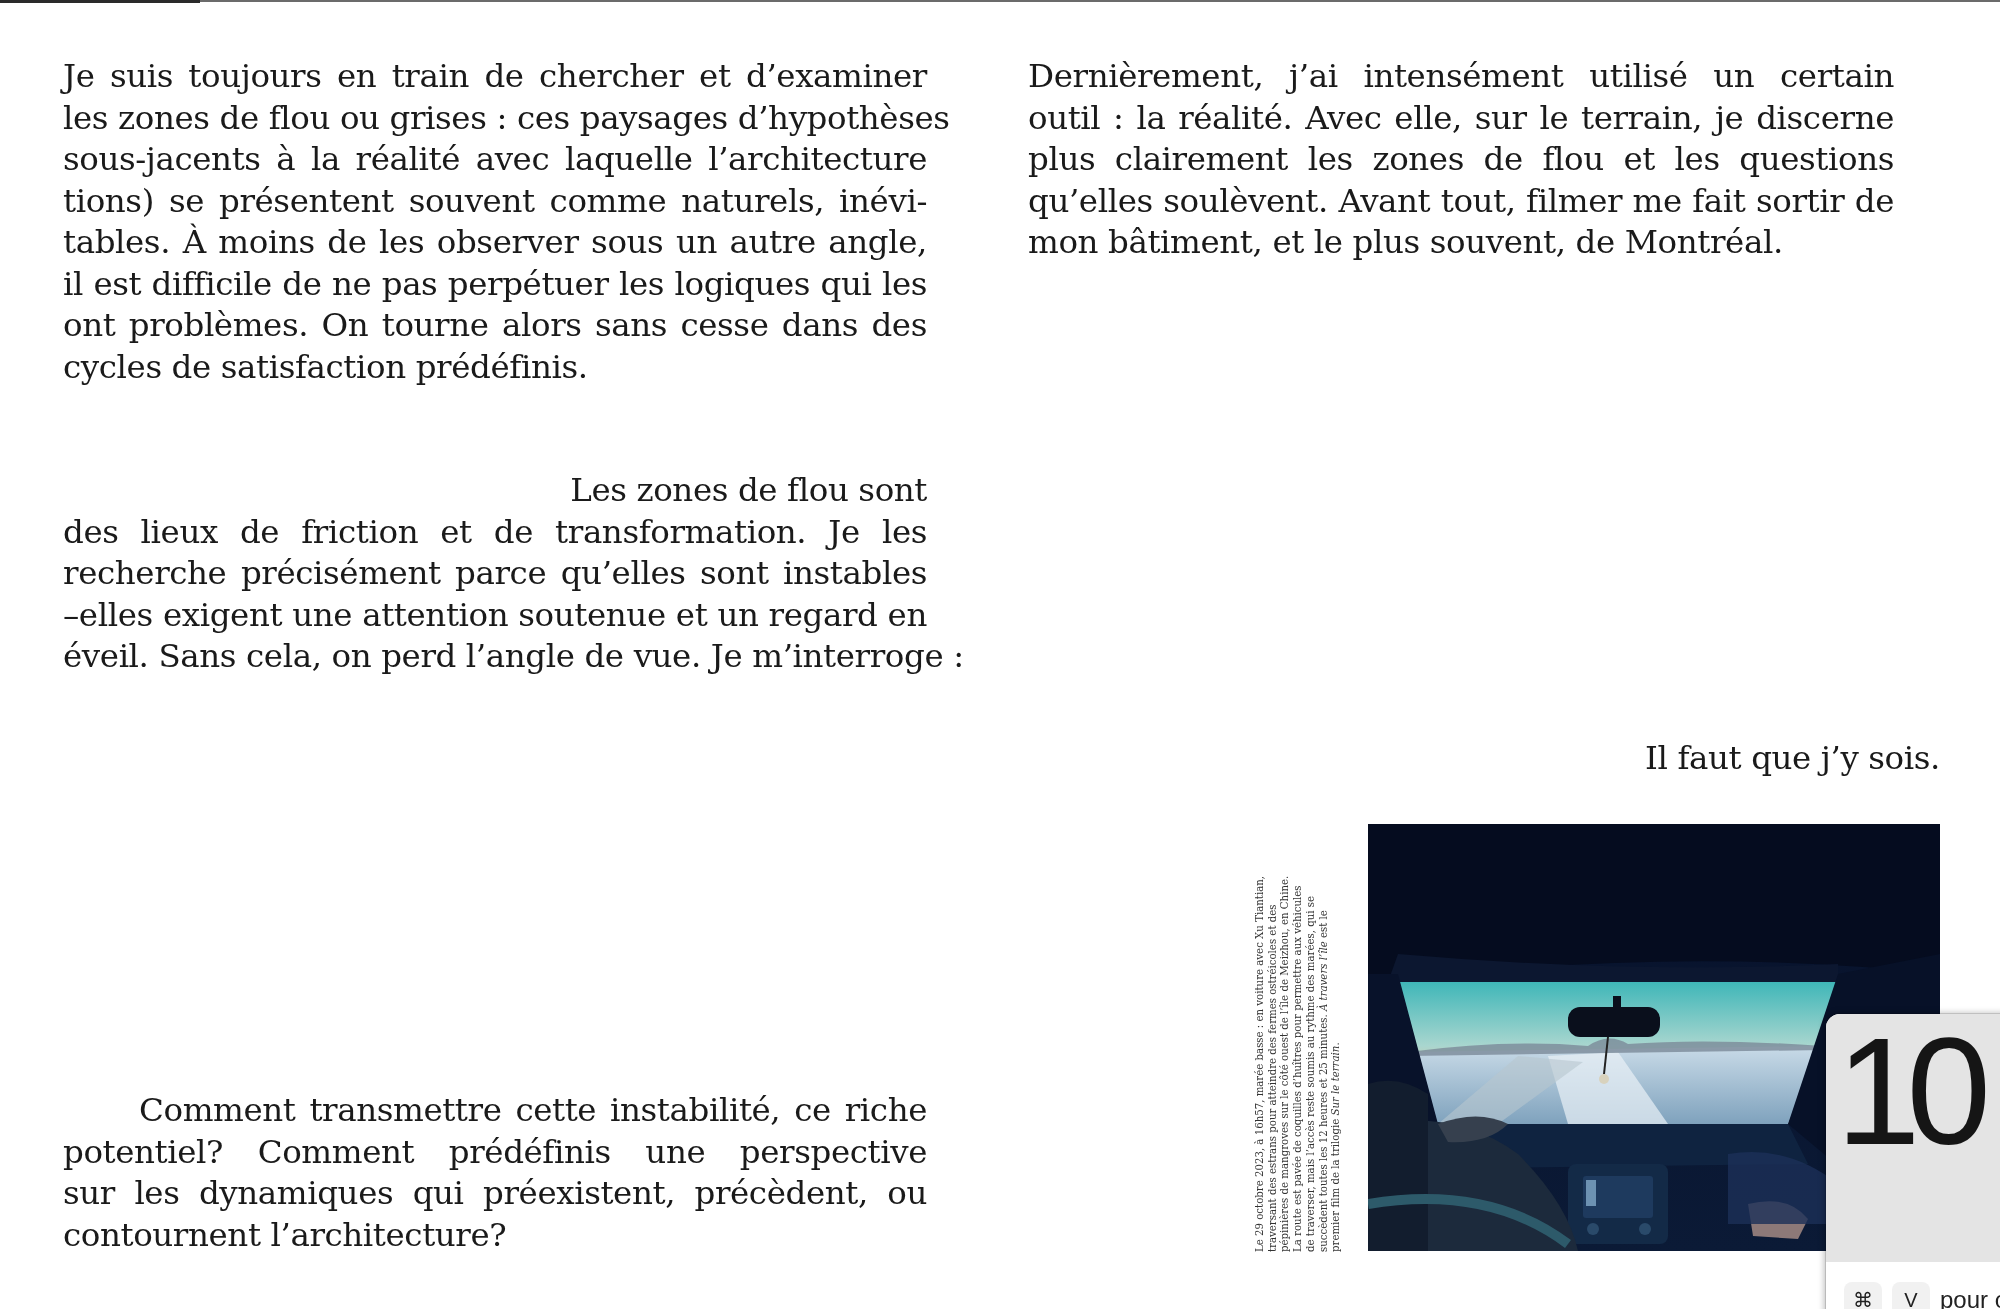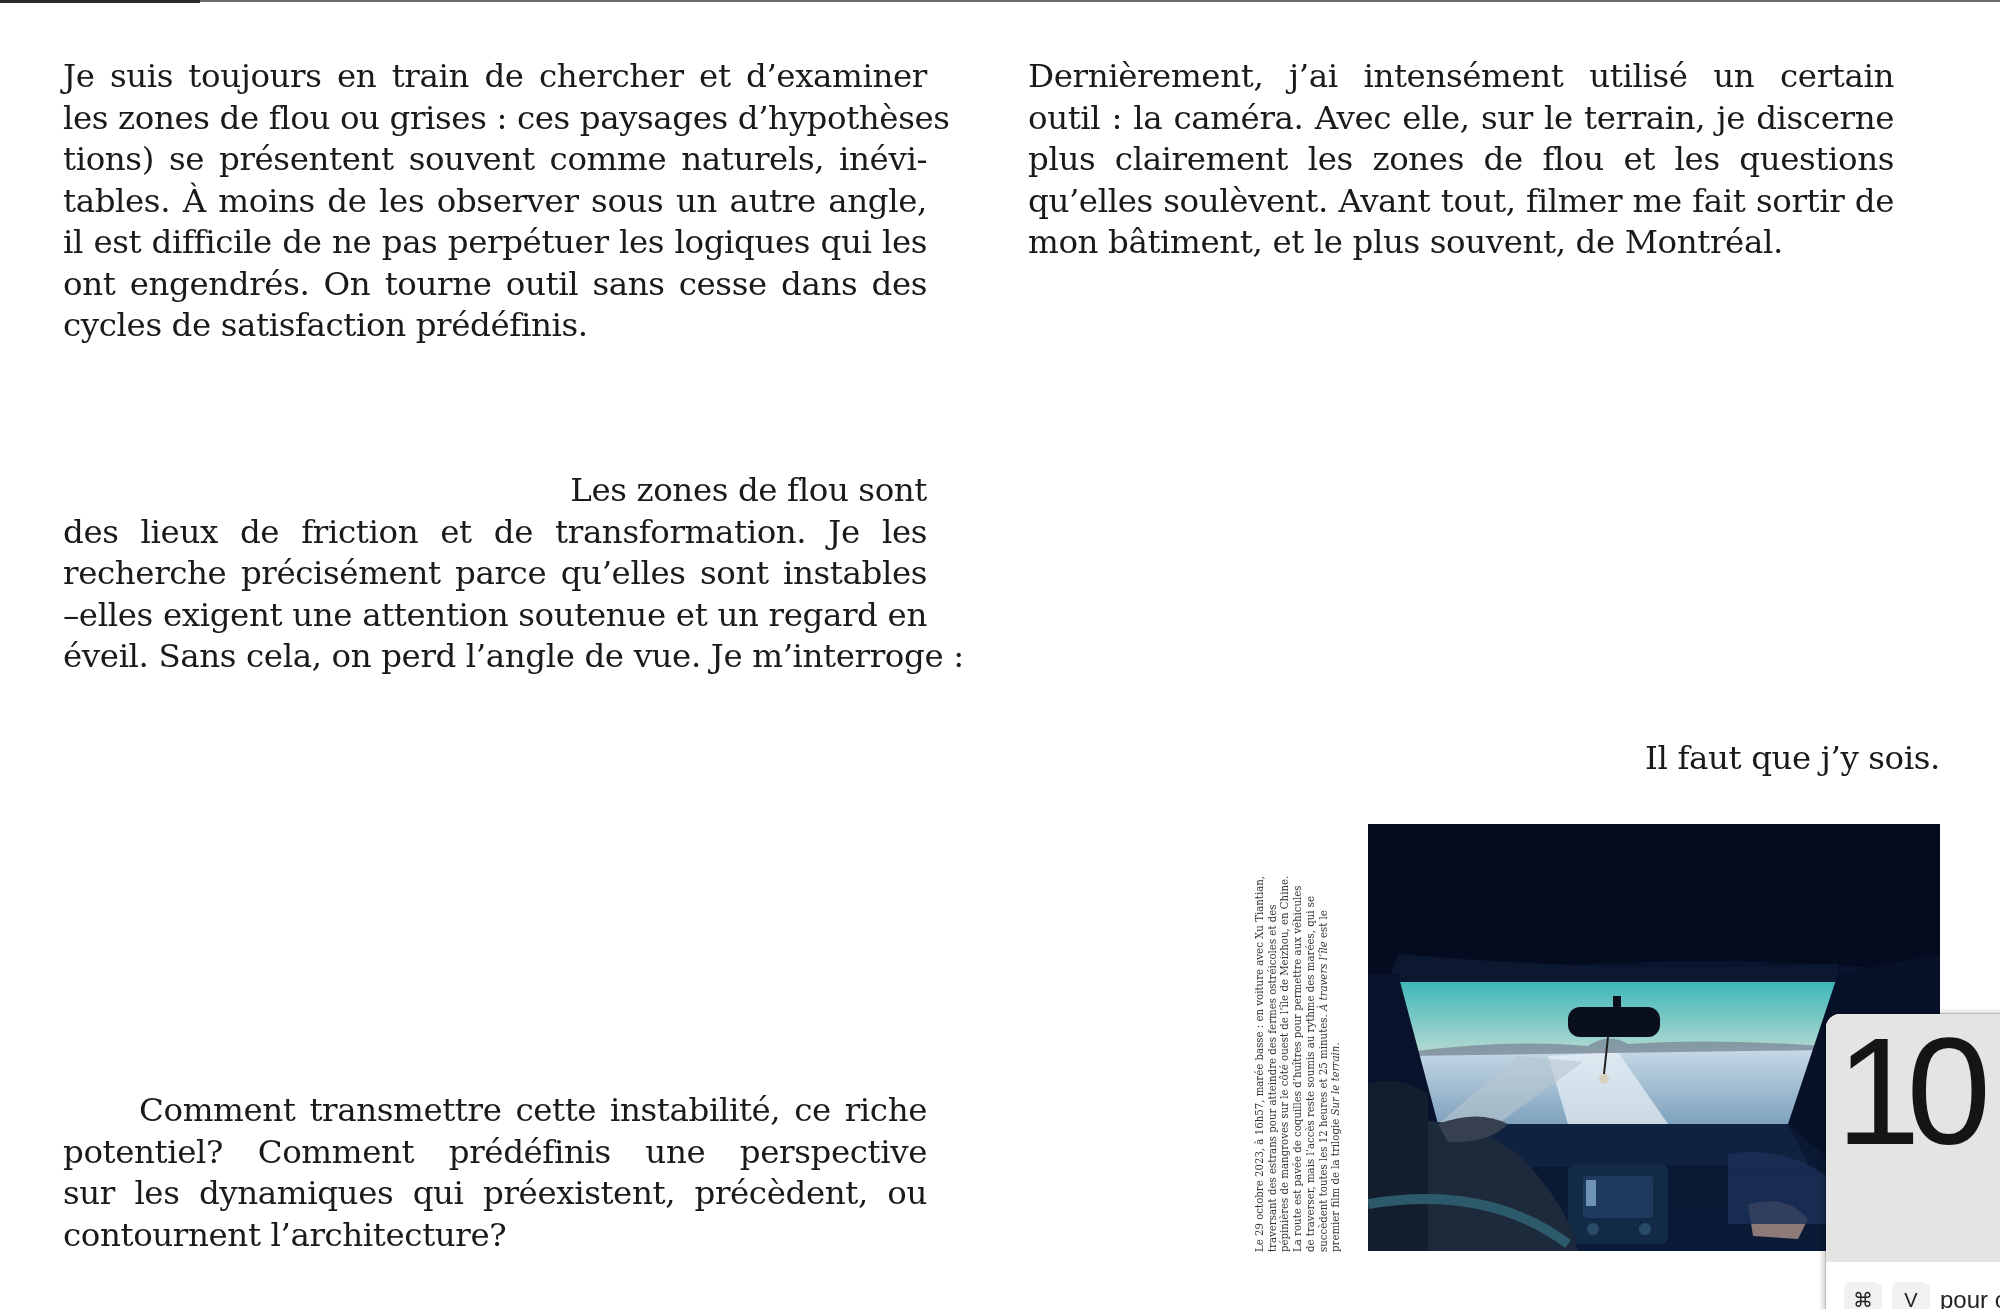"outil : la caméra. Avec" span.line { text: caméra -> réalité }
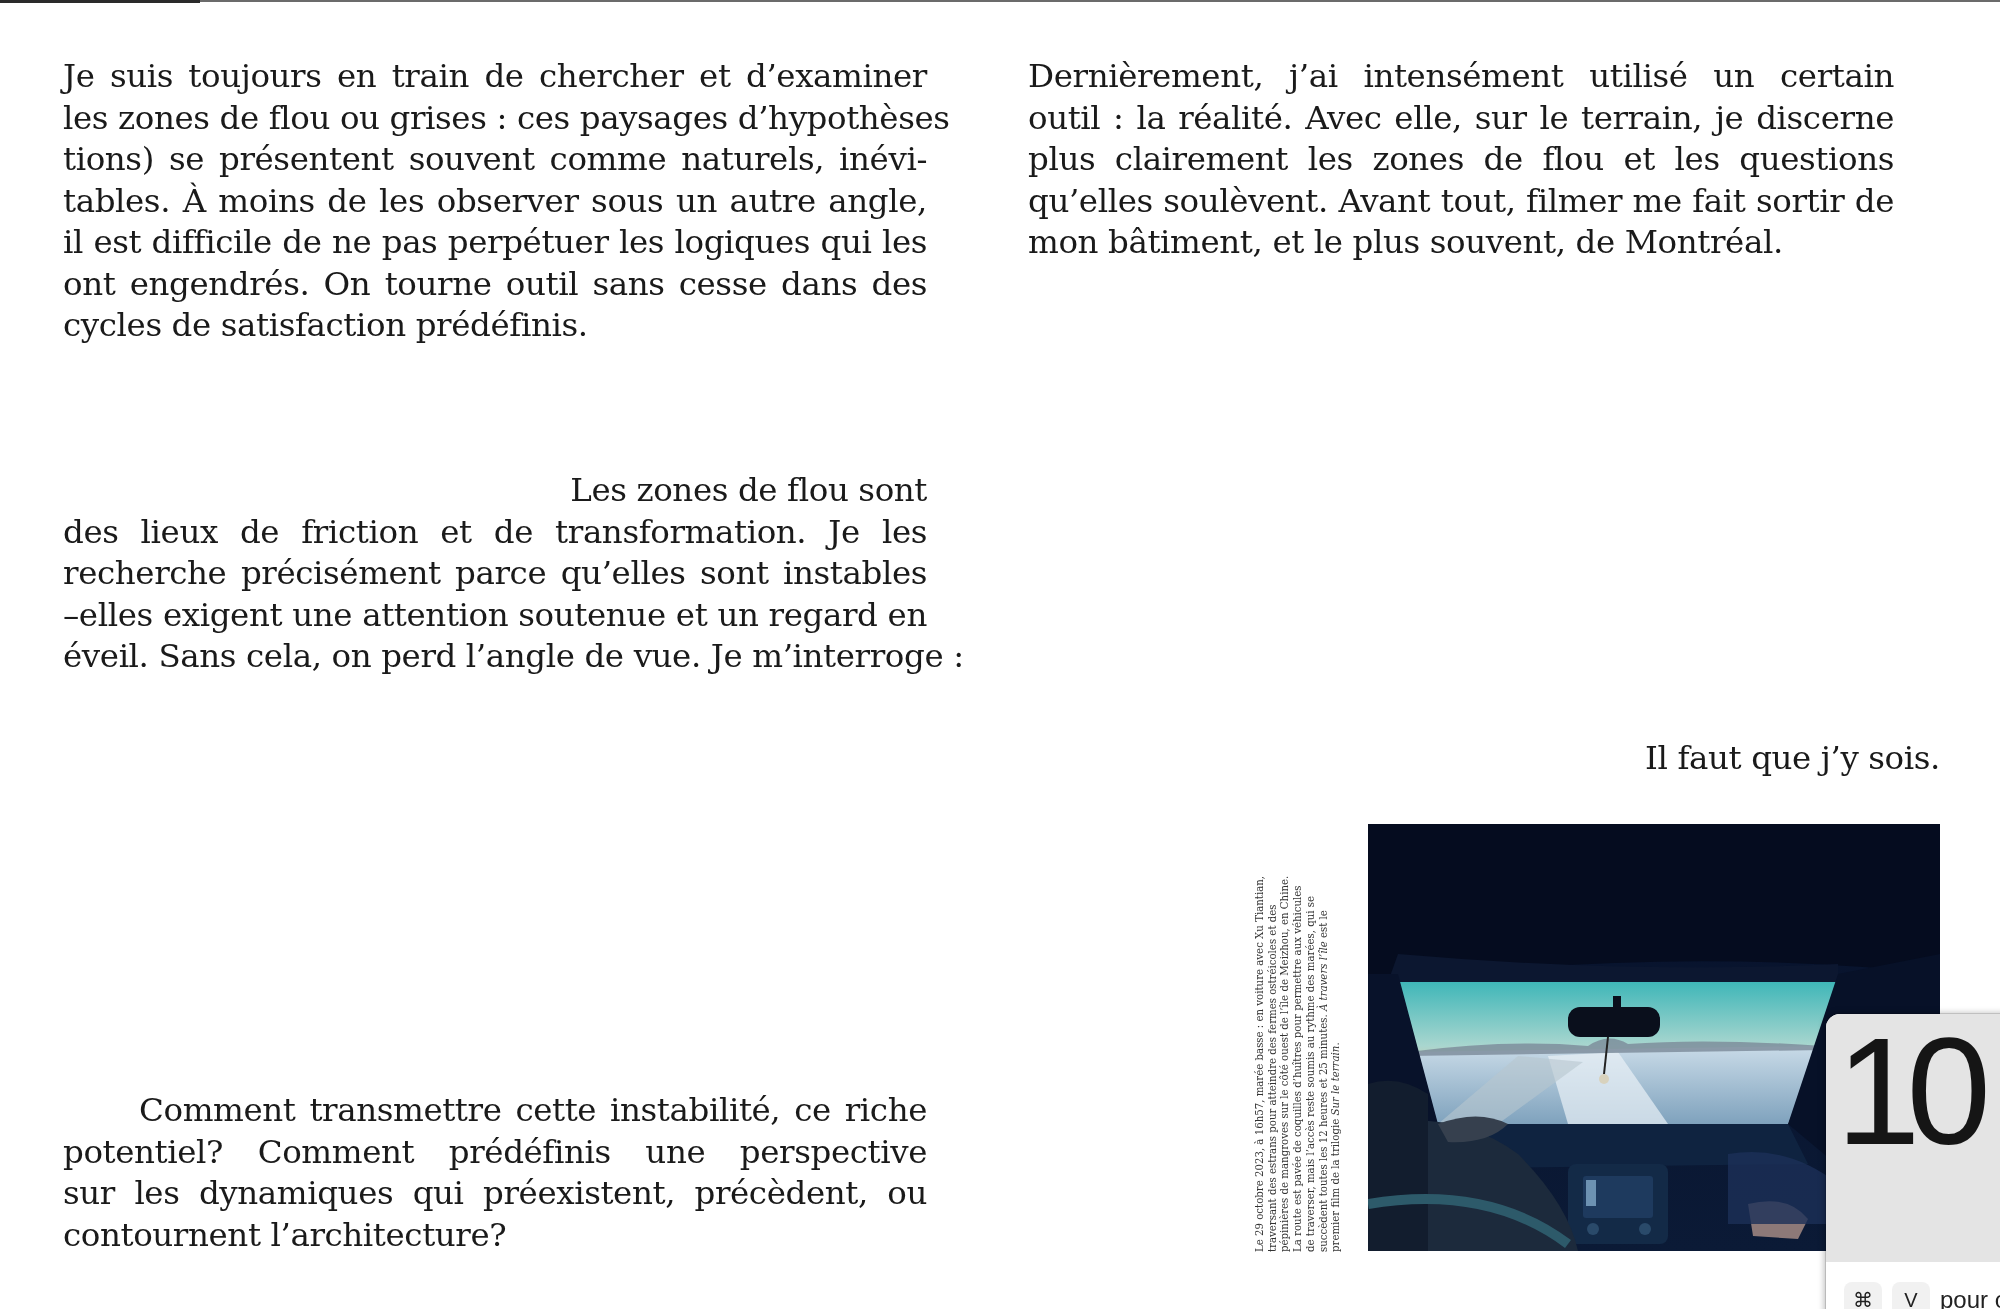"sous-jacents à la réalité avec" span.line { html: none -> <span>sous-jacents à la réalité avec laquelle l’architecture</span> }
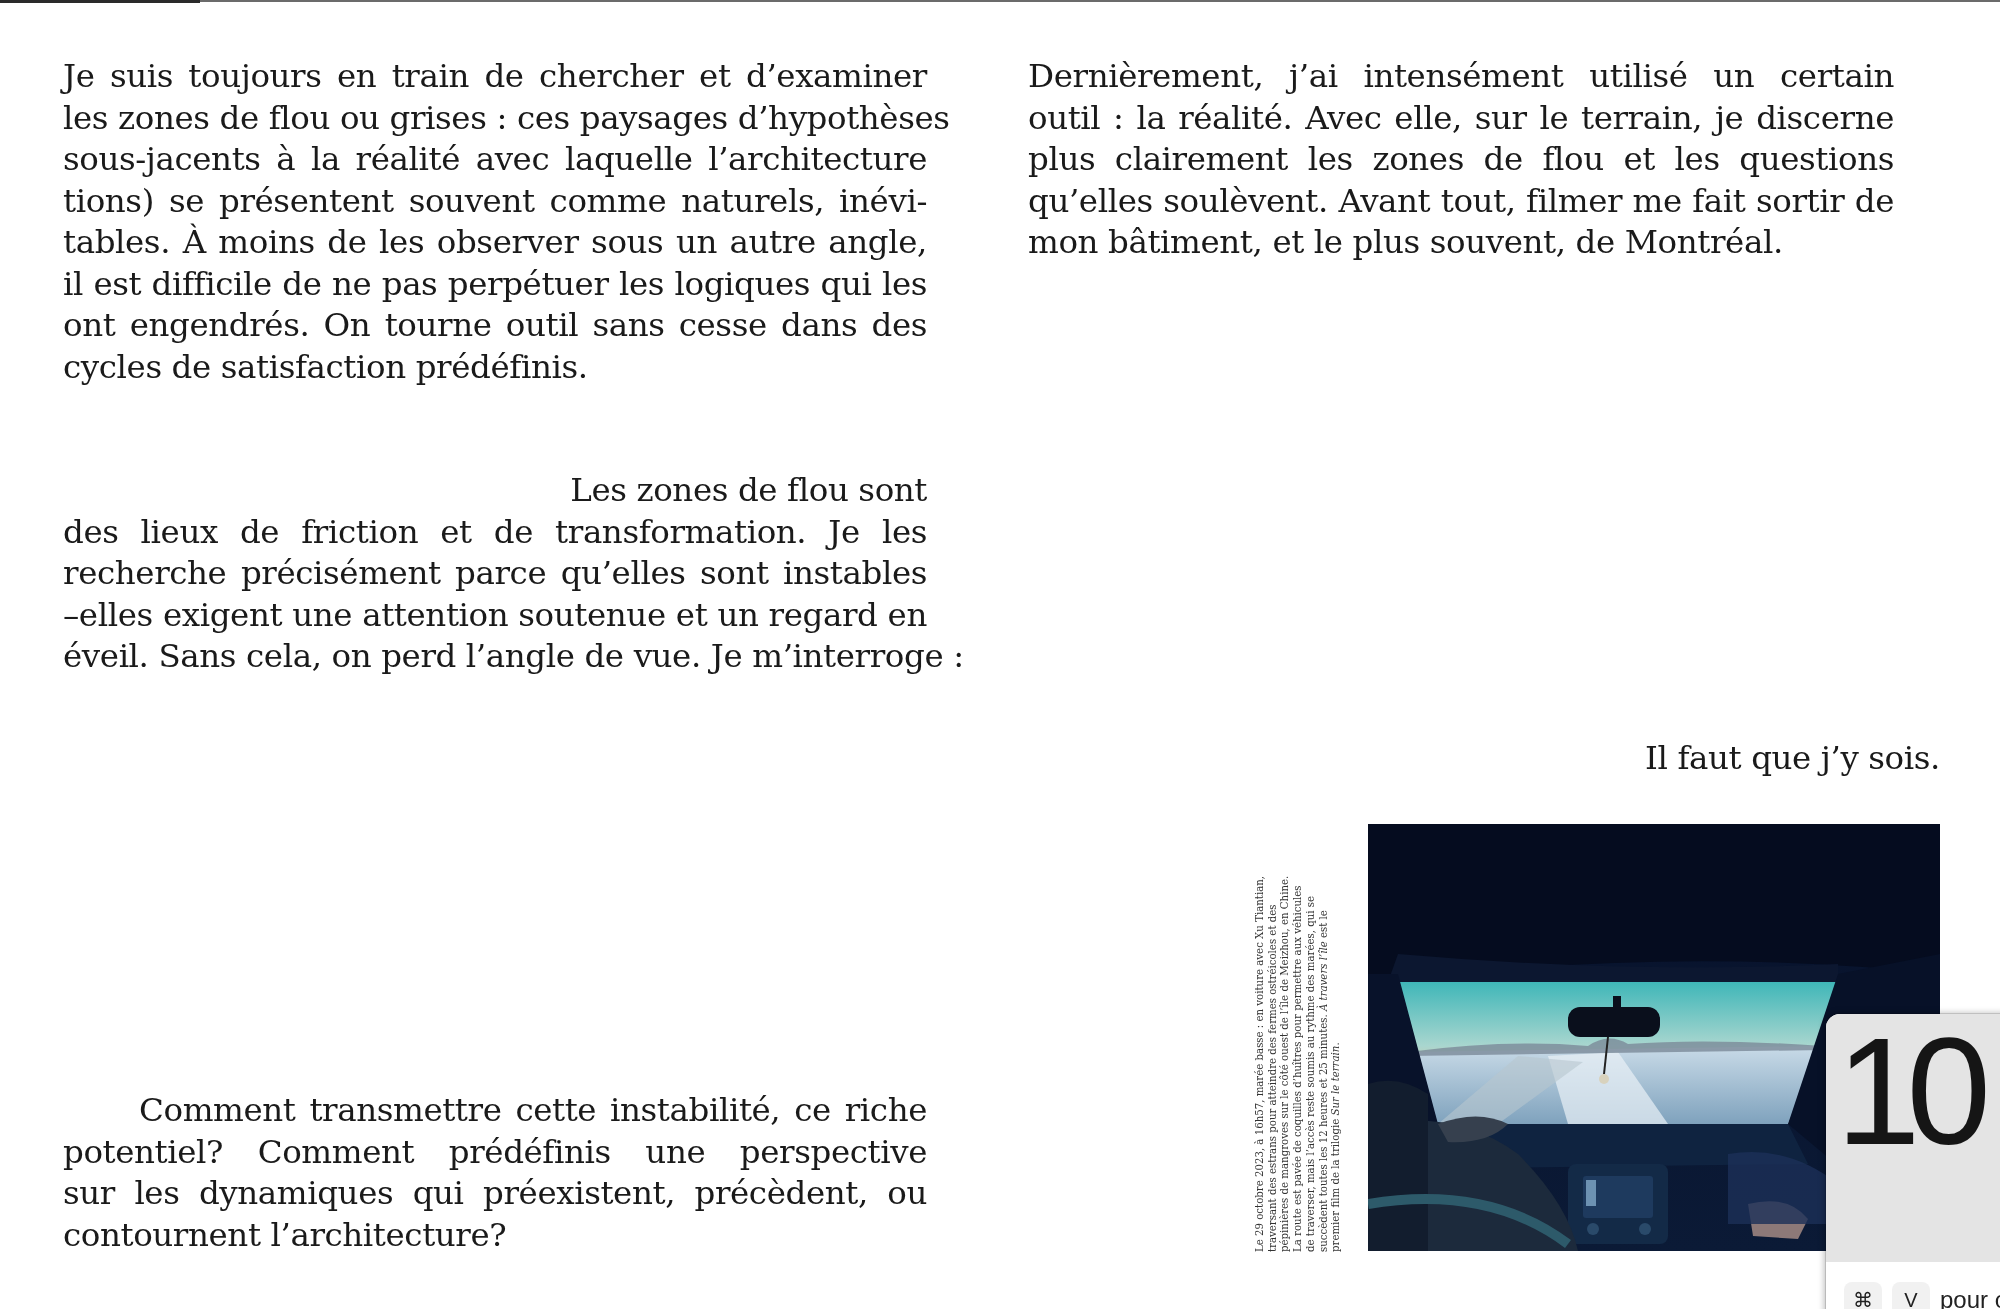"ont engendrés. On tourne outil" span.line { text: engendrés. On tourne outil -> problèmes. On tourne alors }
